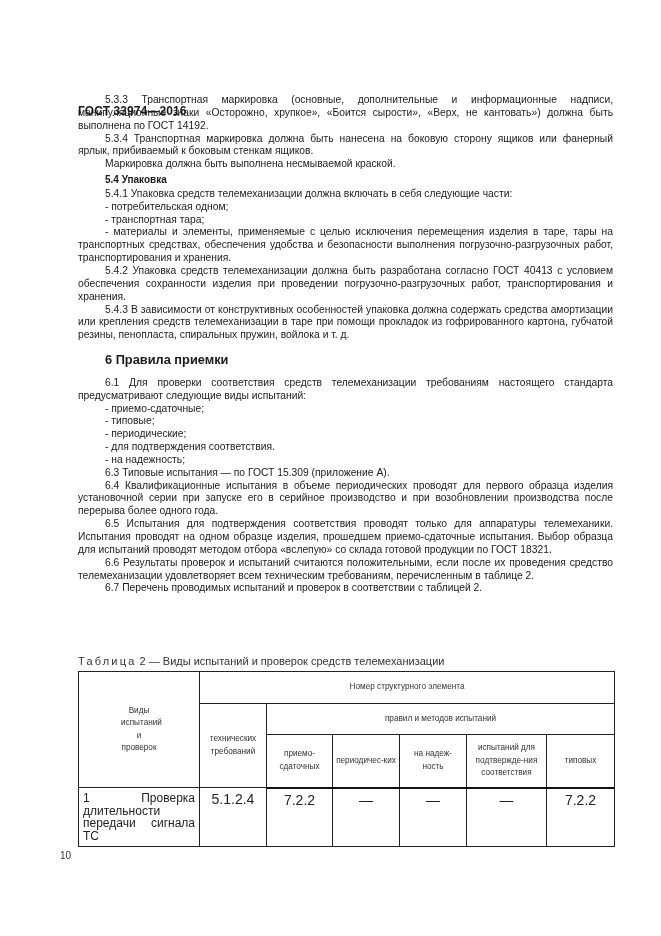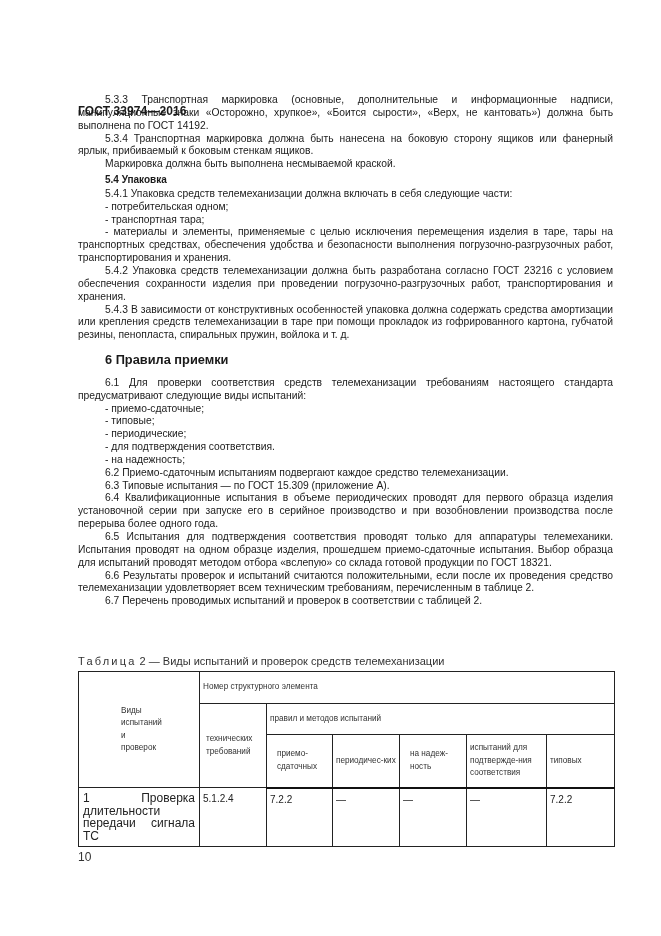"5.4.2 Упаковка средств телемеханизации" p.p { text: 23216 -> 40413 }
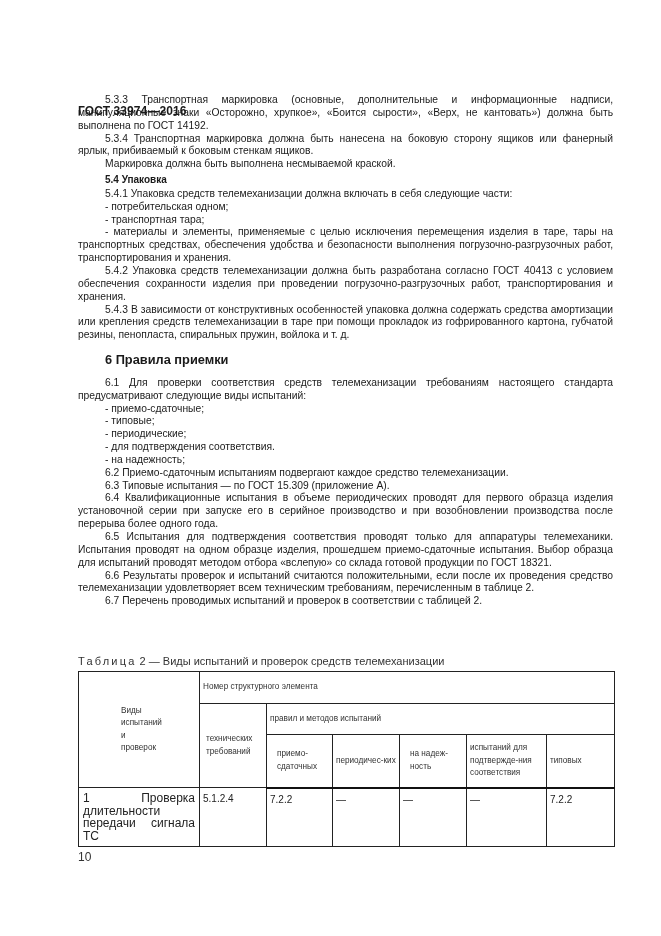"6.2 Приемо-сдаточным испытаниям" p.p { html: <p>6.2 Приемо-сдаточным испытаниям подвергают каждое средство телемеханизации.</p> -> none }
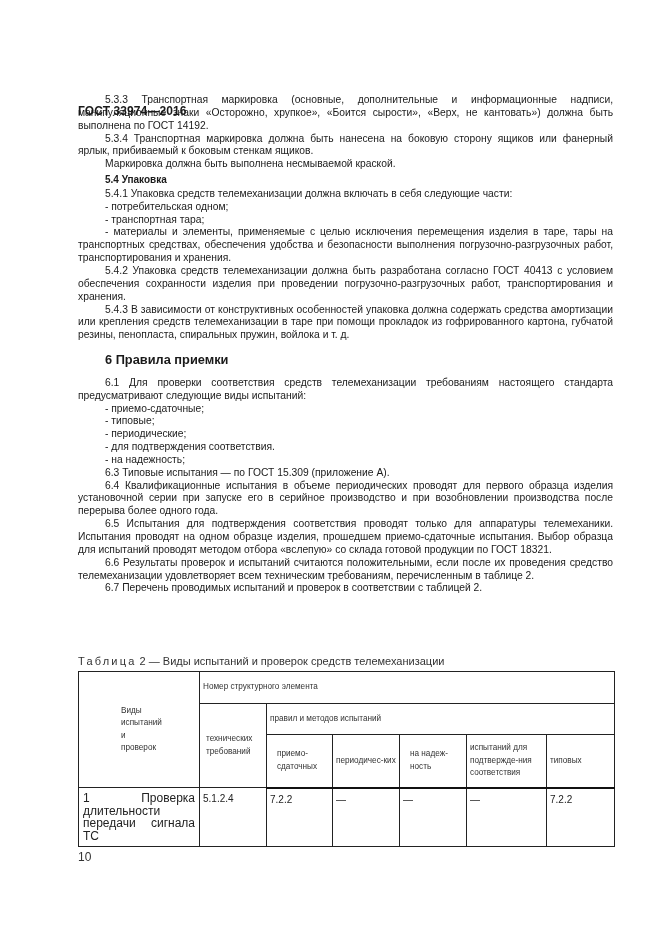"Номер структурного элемента" table.t td { text-align: none -> center }
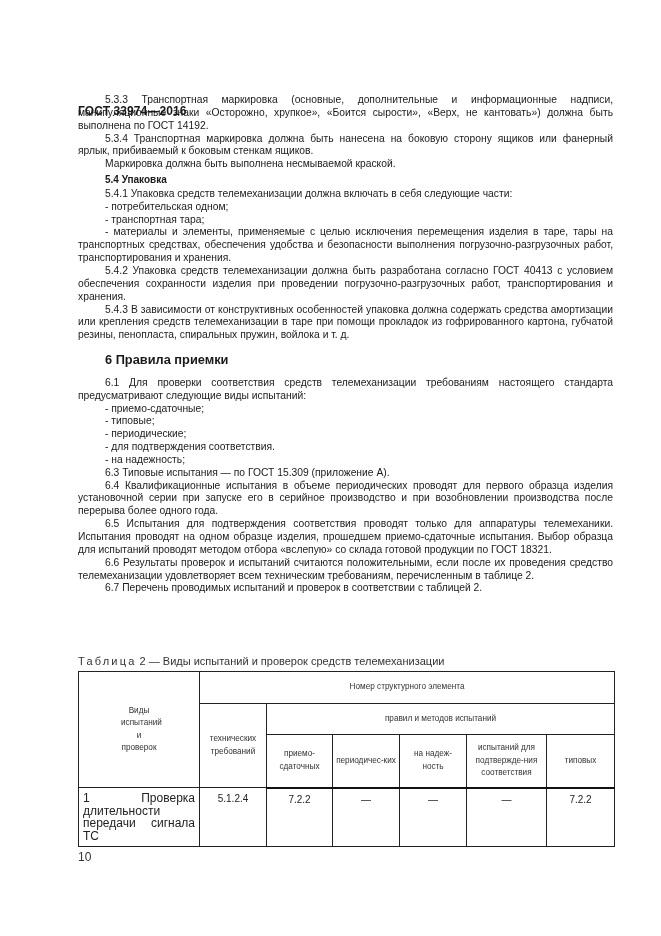"5.1.2.4" table.t td.val { font-size: 10px -> 14px }
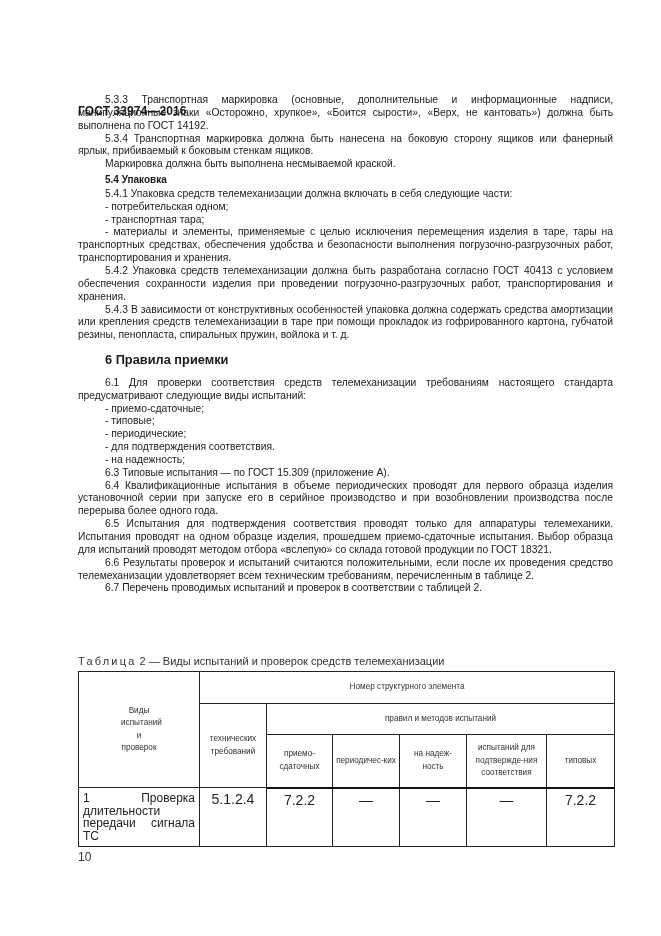"10" .pagenum { font-size: 12px -> 10px; left: 78px -> 60px }
